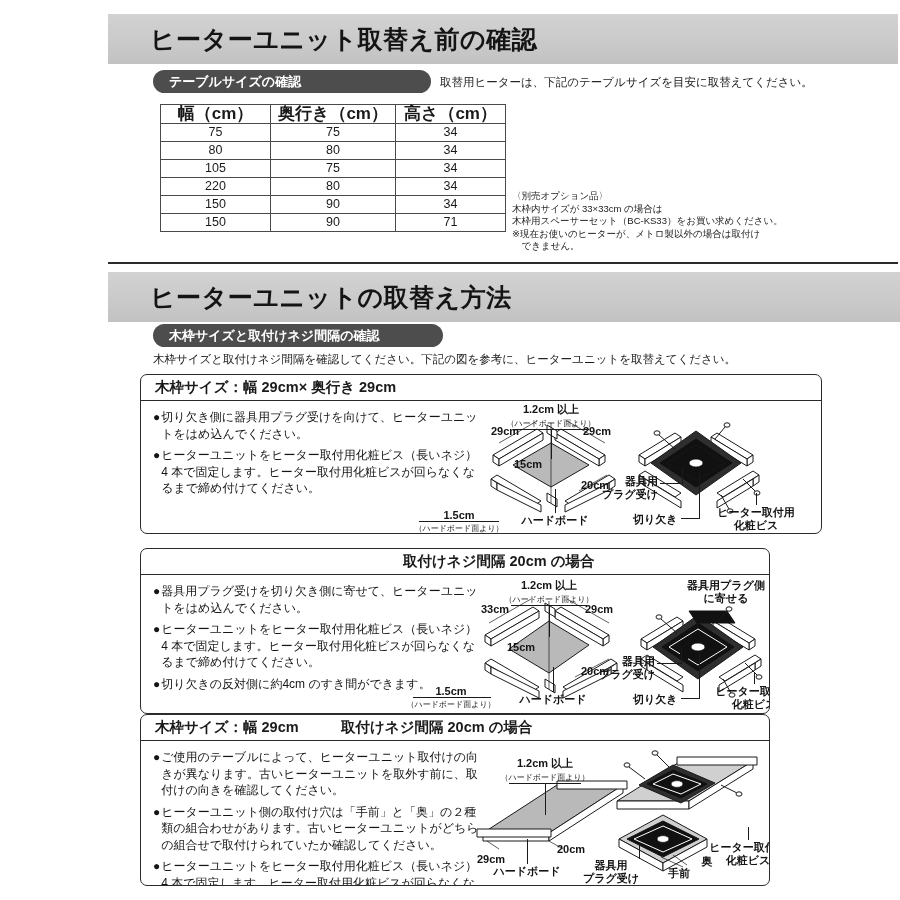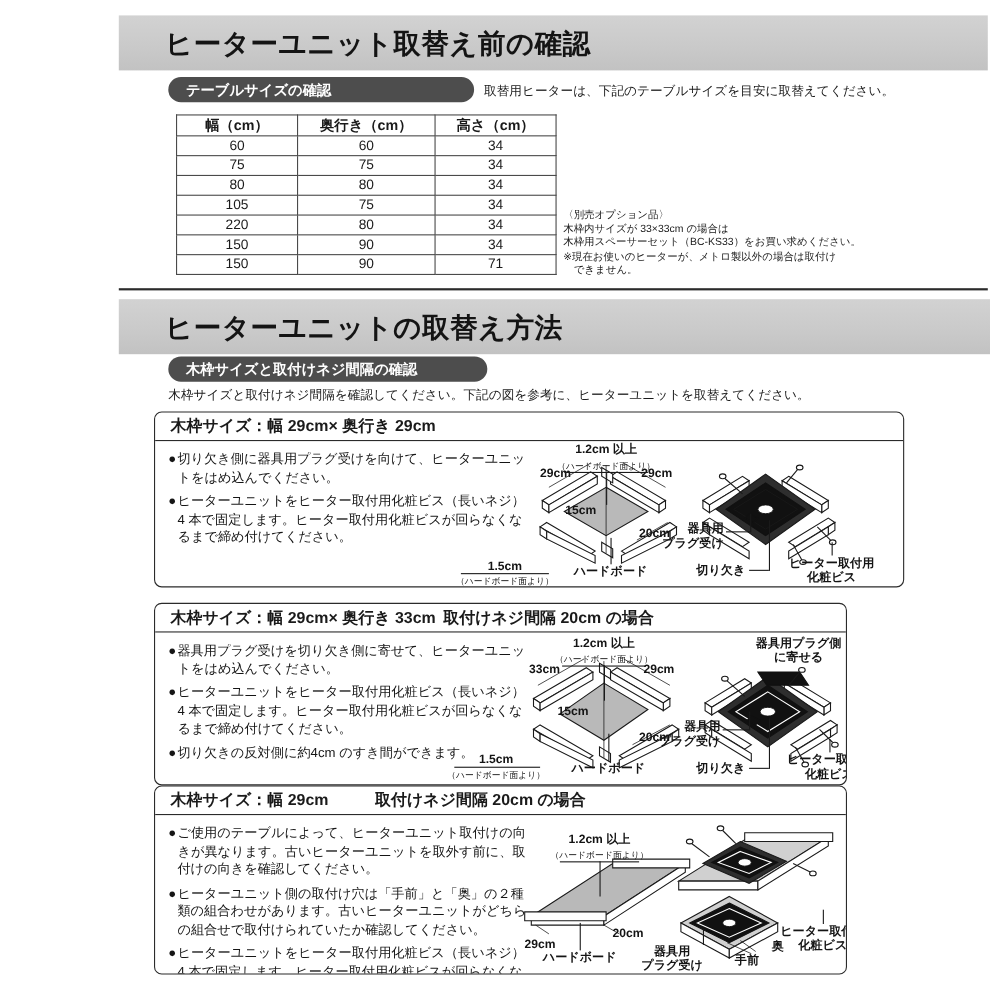"幅（cm）" table.size-table th { font-size: 13px -> 17px }
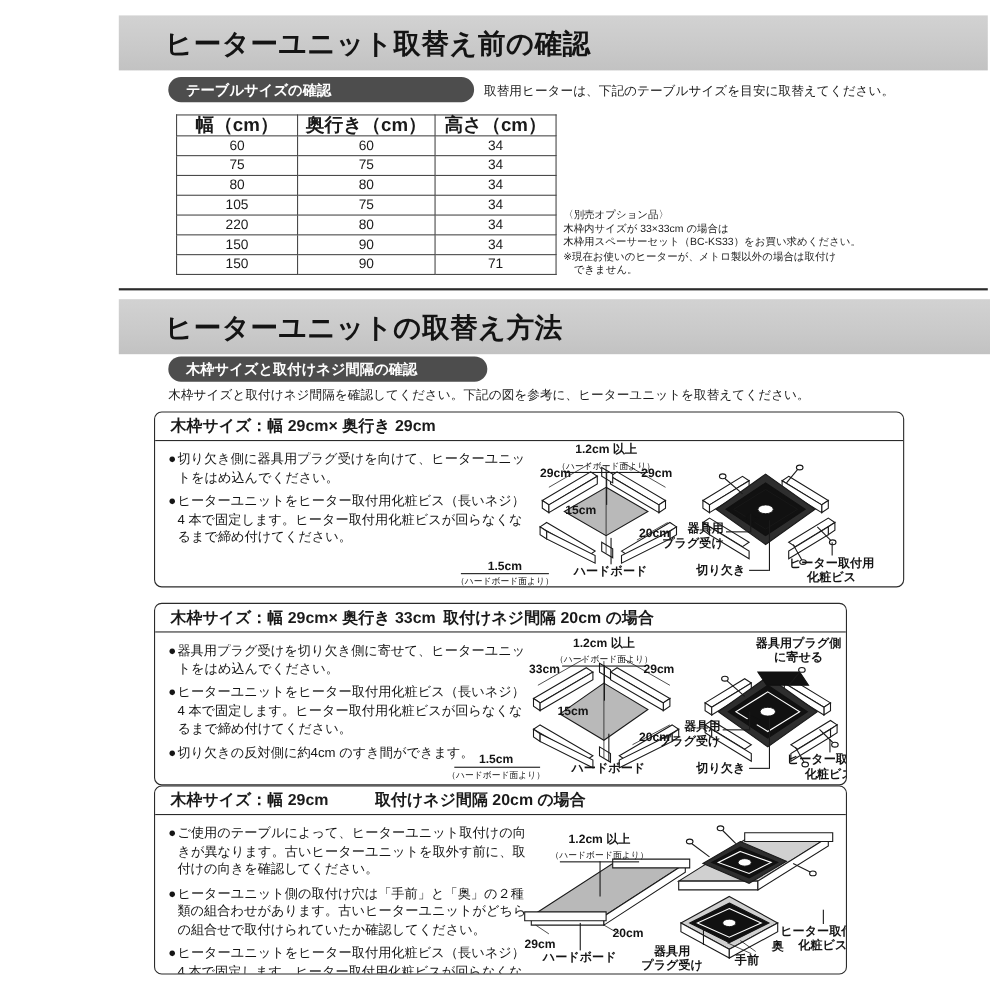"60" tr { html: <tr> <td>60</td> <td>60</td> <td>34</td> </tr> -> none }
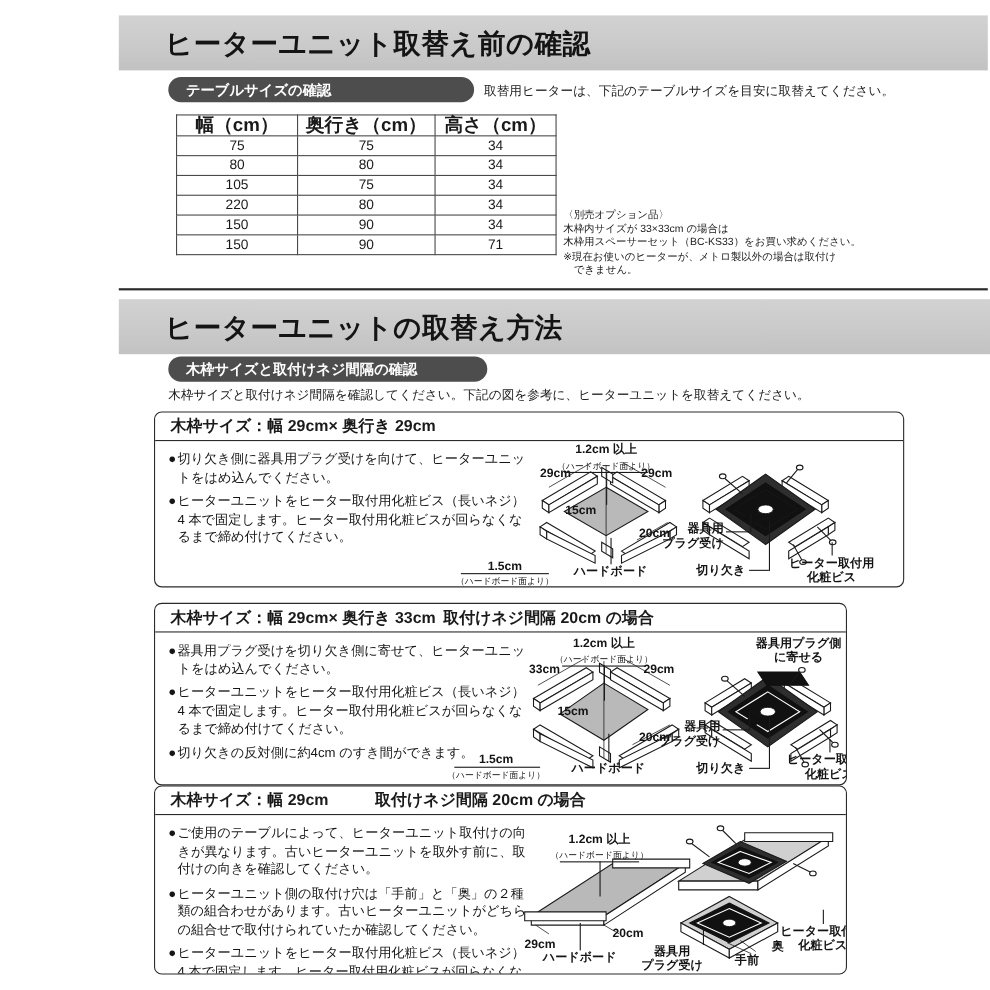"木枠サイズ：幅 29cm× 奥行き 33cm" div.ph-left { html: <div>木枠サイズ：幅 29cm× 奥行き 33cm</div> -> none }
